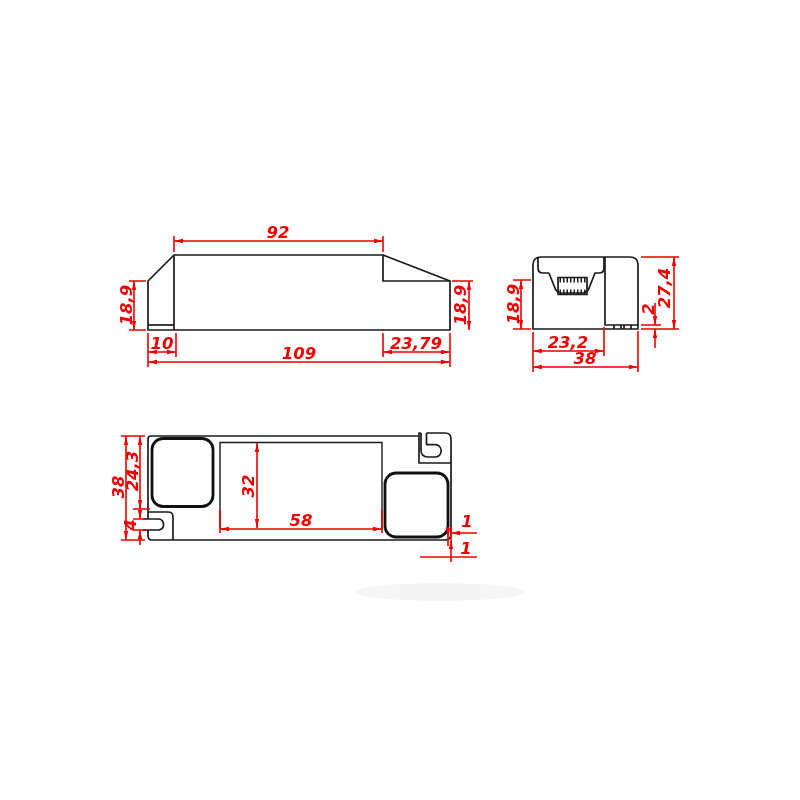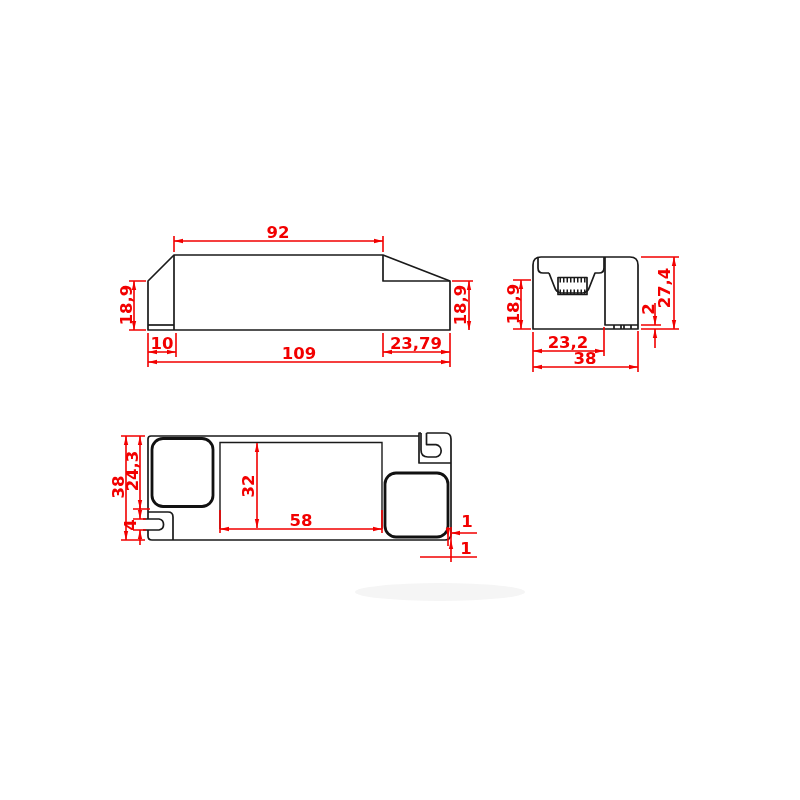"92" .stage { font-style: none -> italic }
